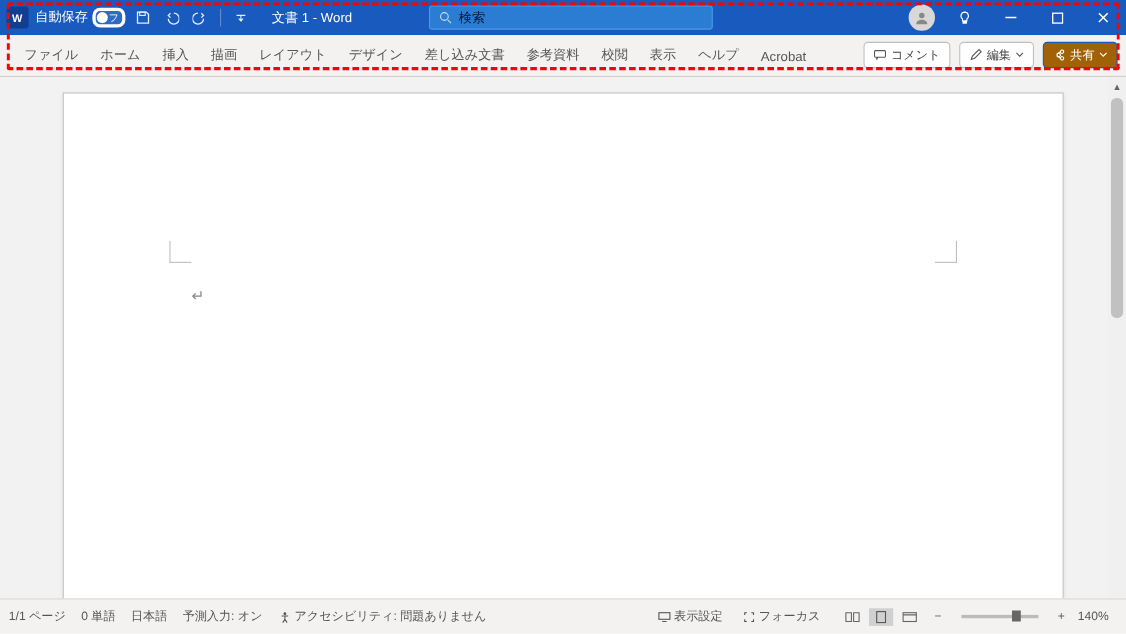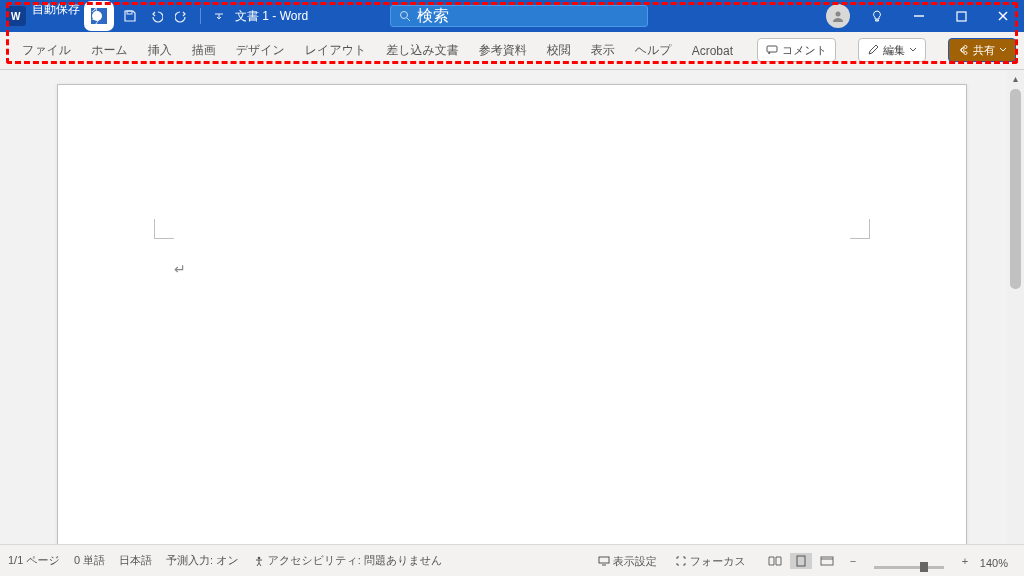"オフ" .toggle { border: 7px solid #ffffff -> 3px solid #ffffff; height: 30px -> 18px }
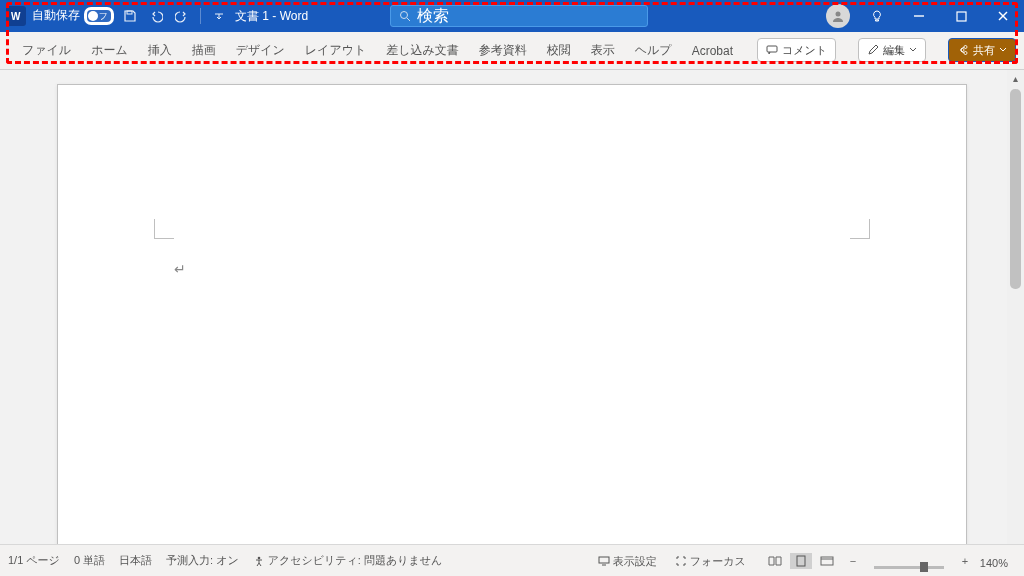"文書 1 - Word" .title-txt { margin-left: none -> 12px }
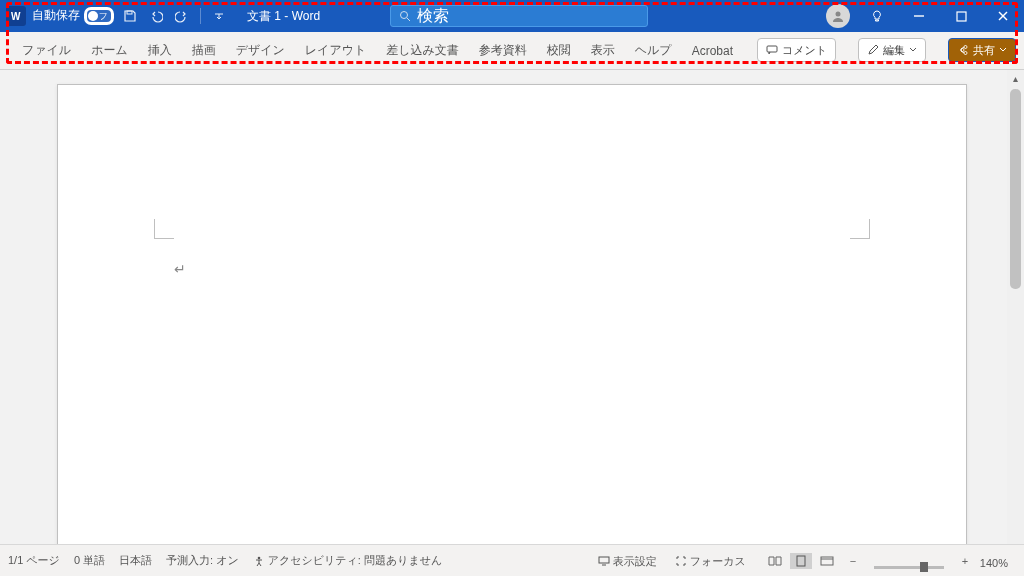"検索" .searchbox { color: #ffffff -> #0f172a; font-size: 16px -> 12px }
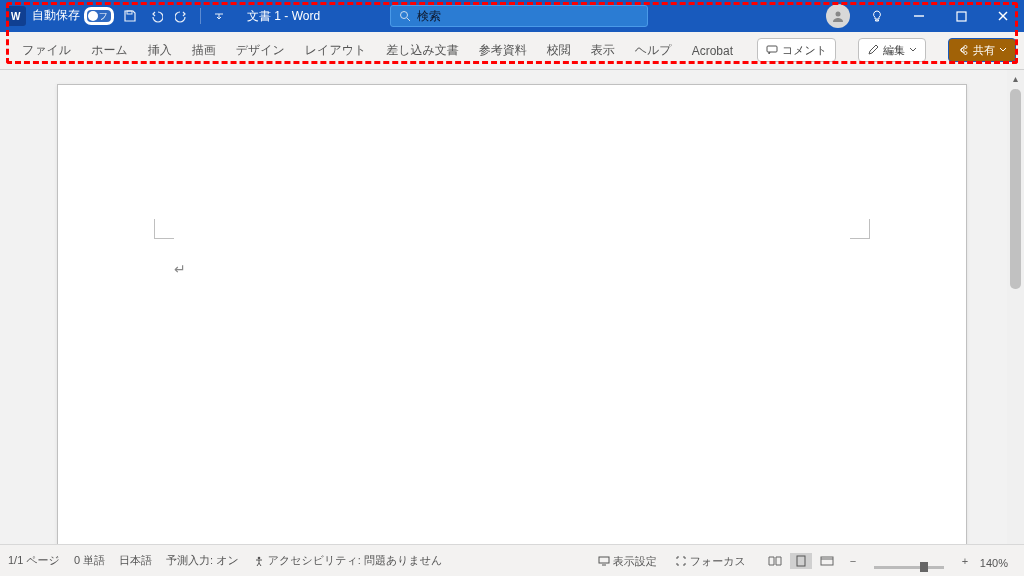"デザイン" div.tab { order: before "レイアウト" -> after "レイアウト" }
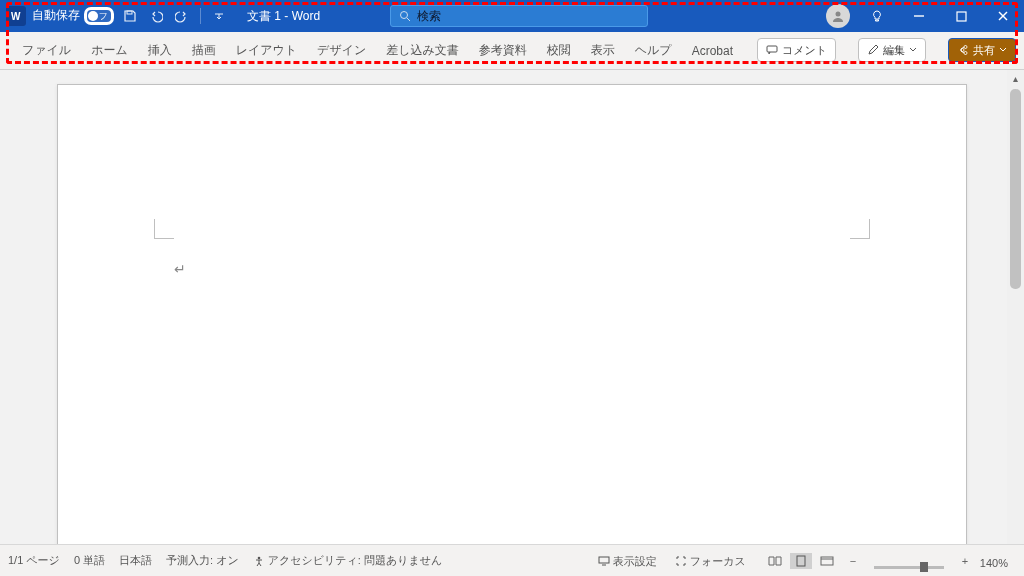"コメント" .ribbon-right { gap: 22px -> 8px }
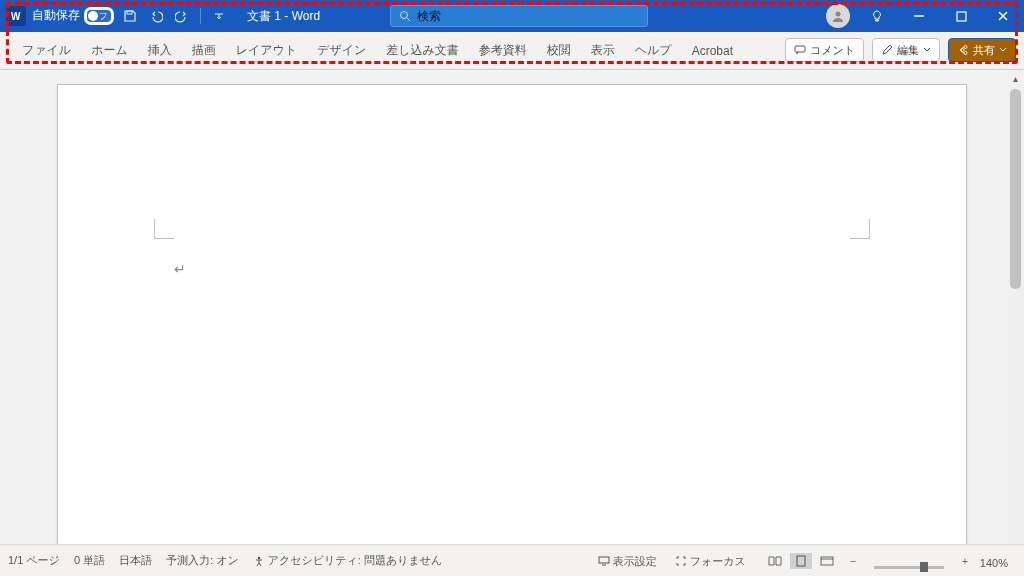"表示設定" .sb-right { align-items: flex-end -> center }
